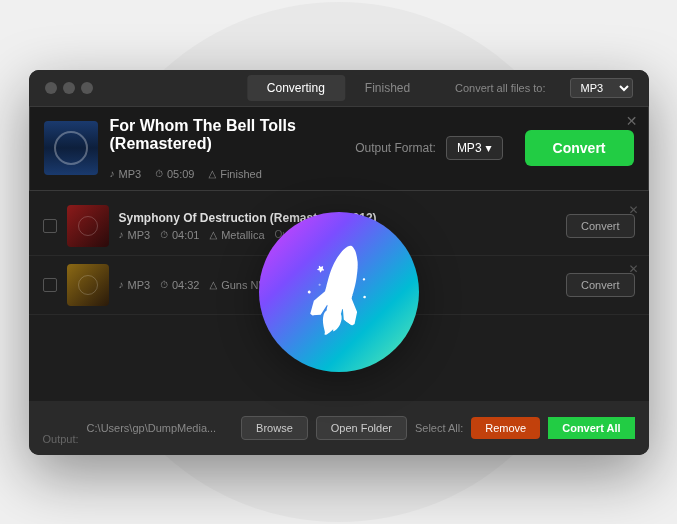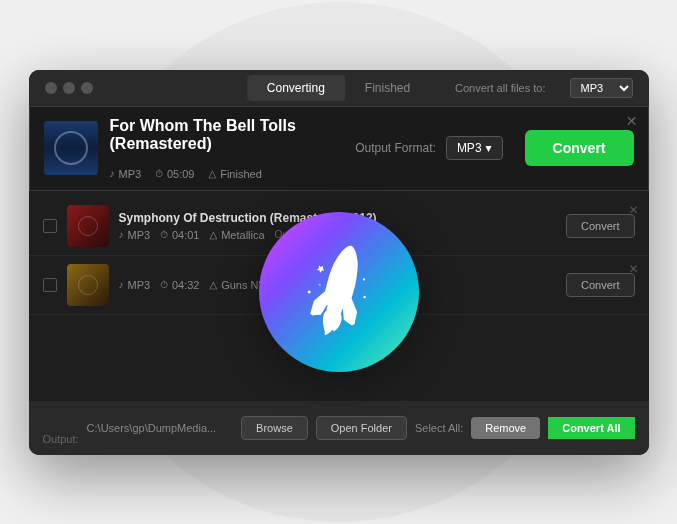"Remove" .remove-btn { background: #737373 -> #c2410c }
